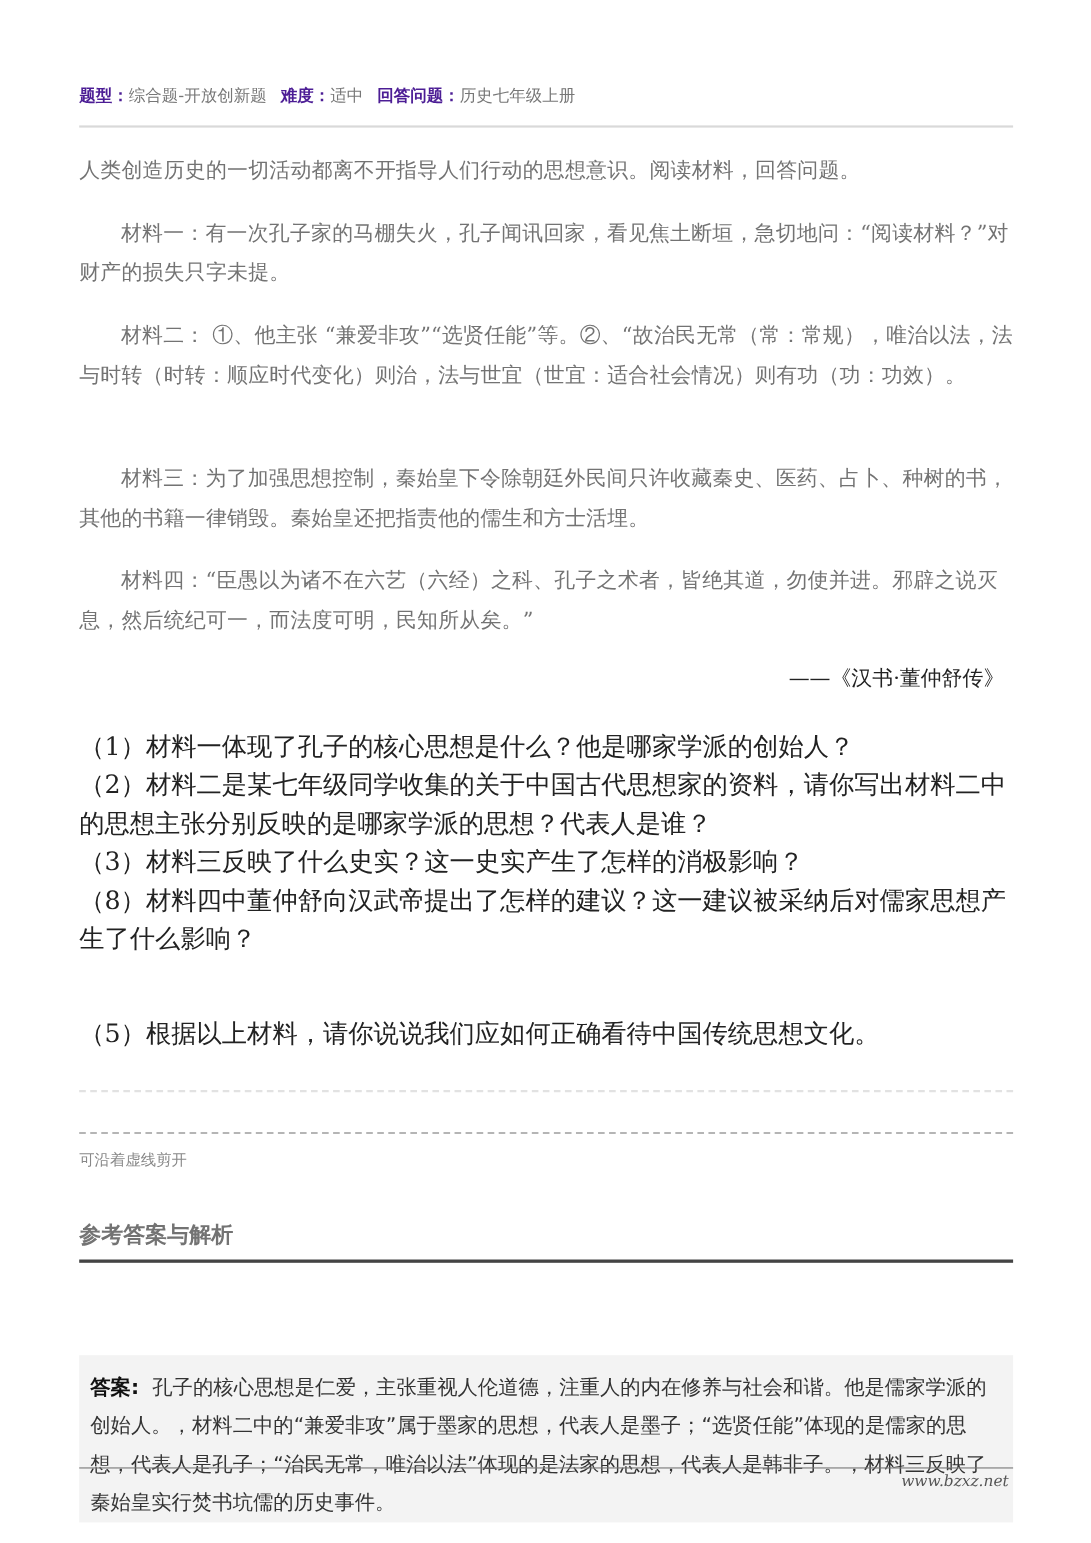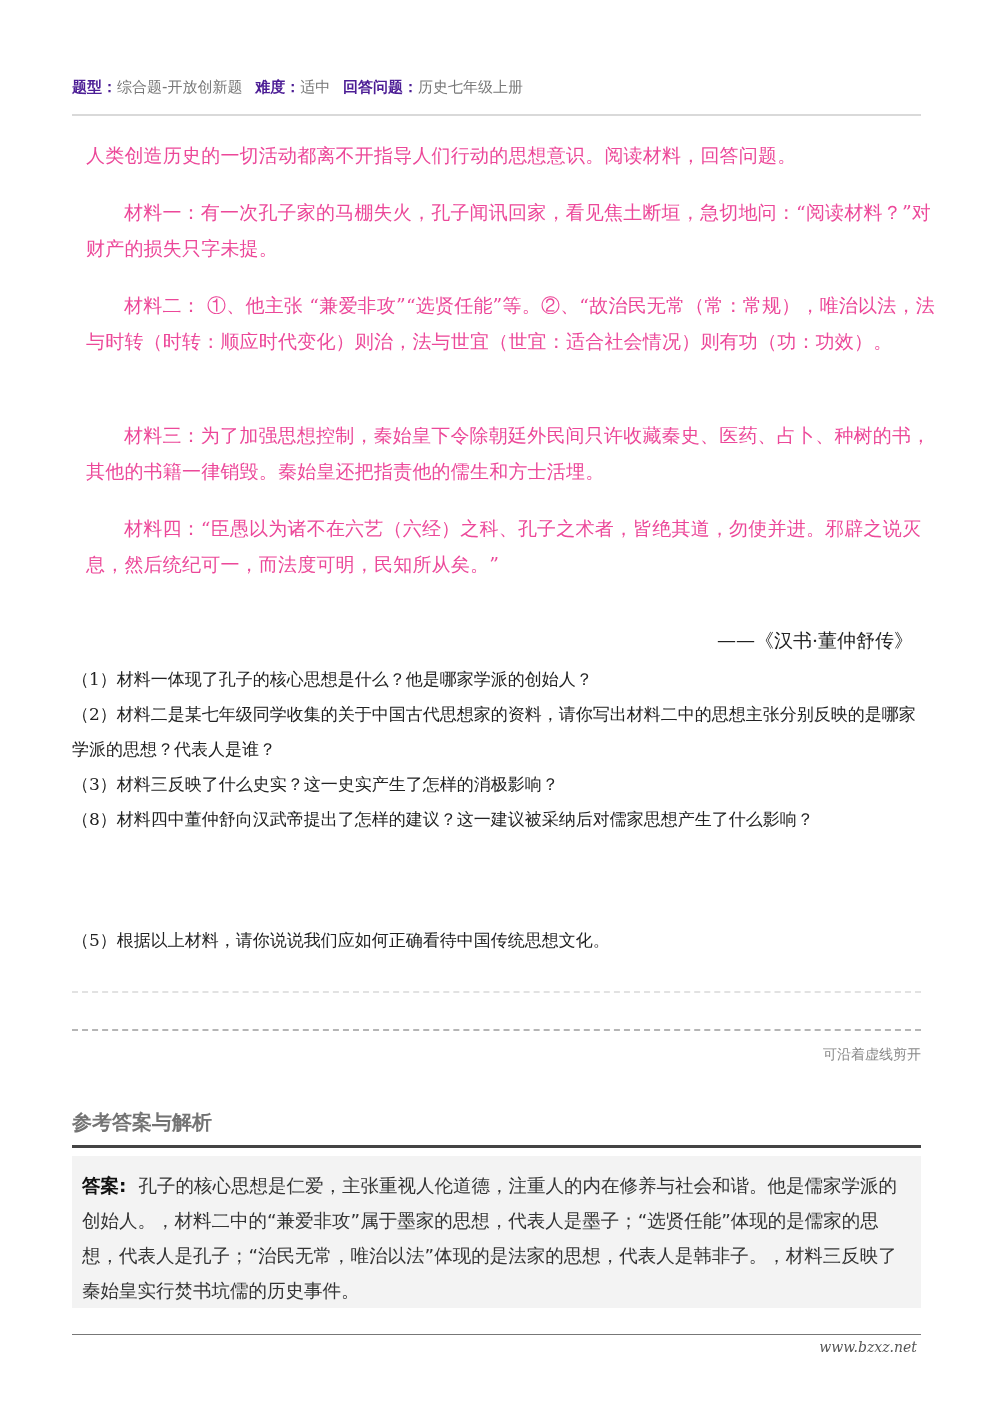"人类创造历史的一切活动都离不开指导人们行动的思想意识。阅读材料，回答问题。" .p { color: #ec4899 -> #737373; left: 14px -> 0 }
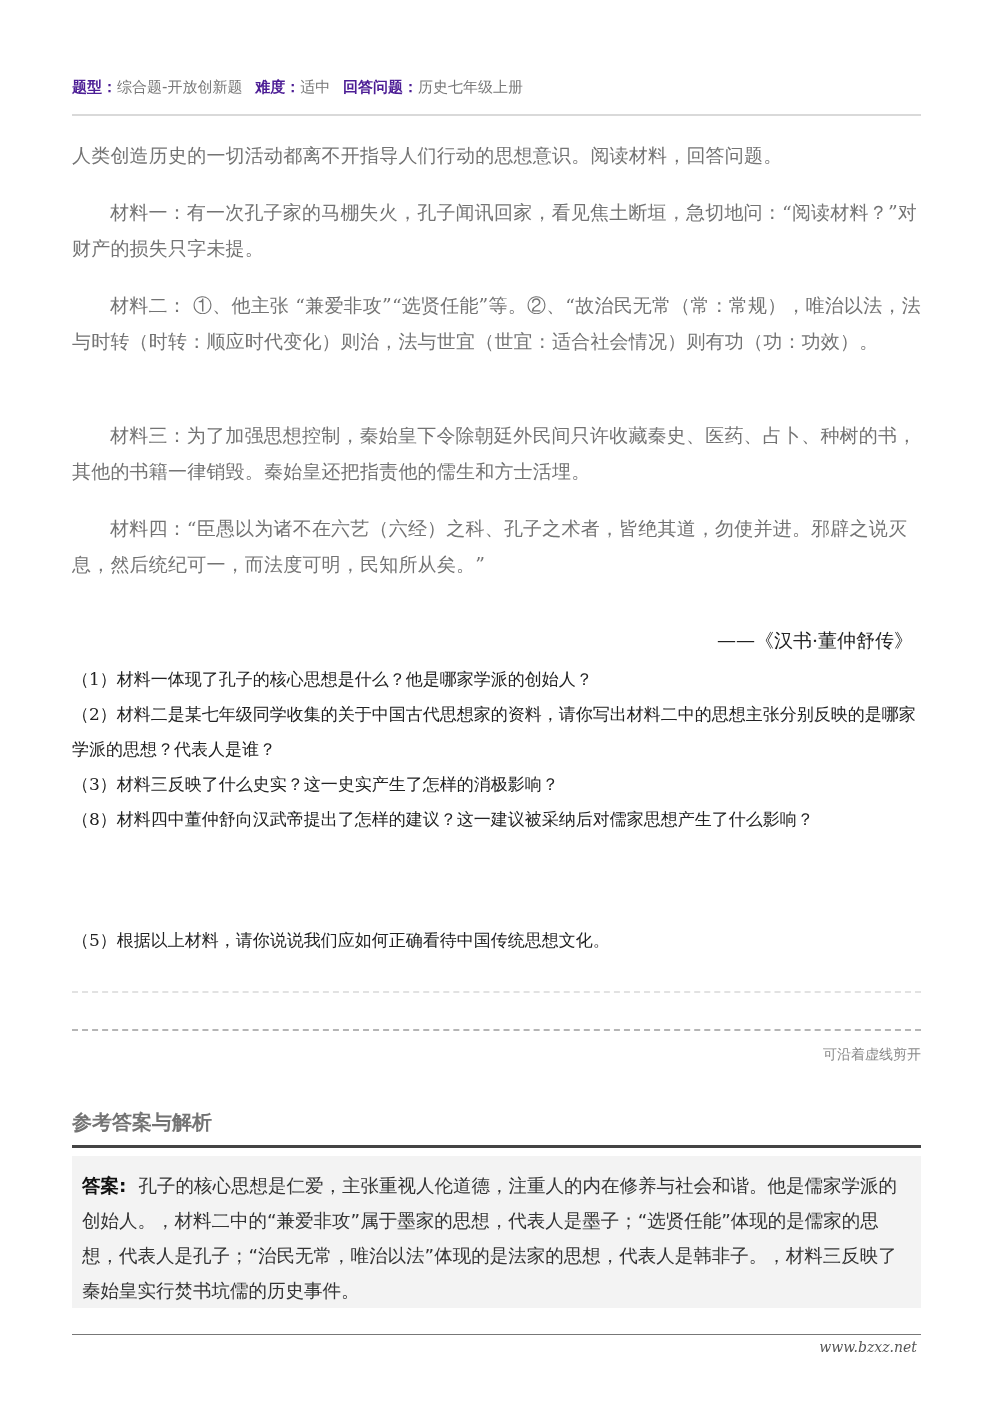"——《汉书·董仲舒传》" .source { margin-top: 24px -> none }
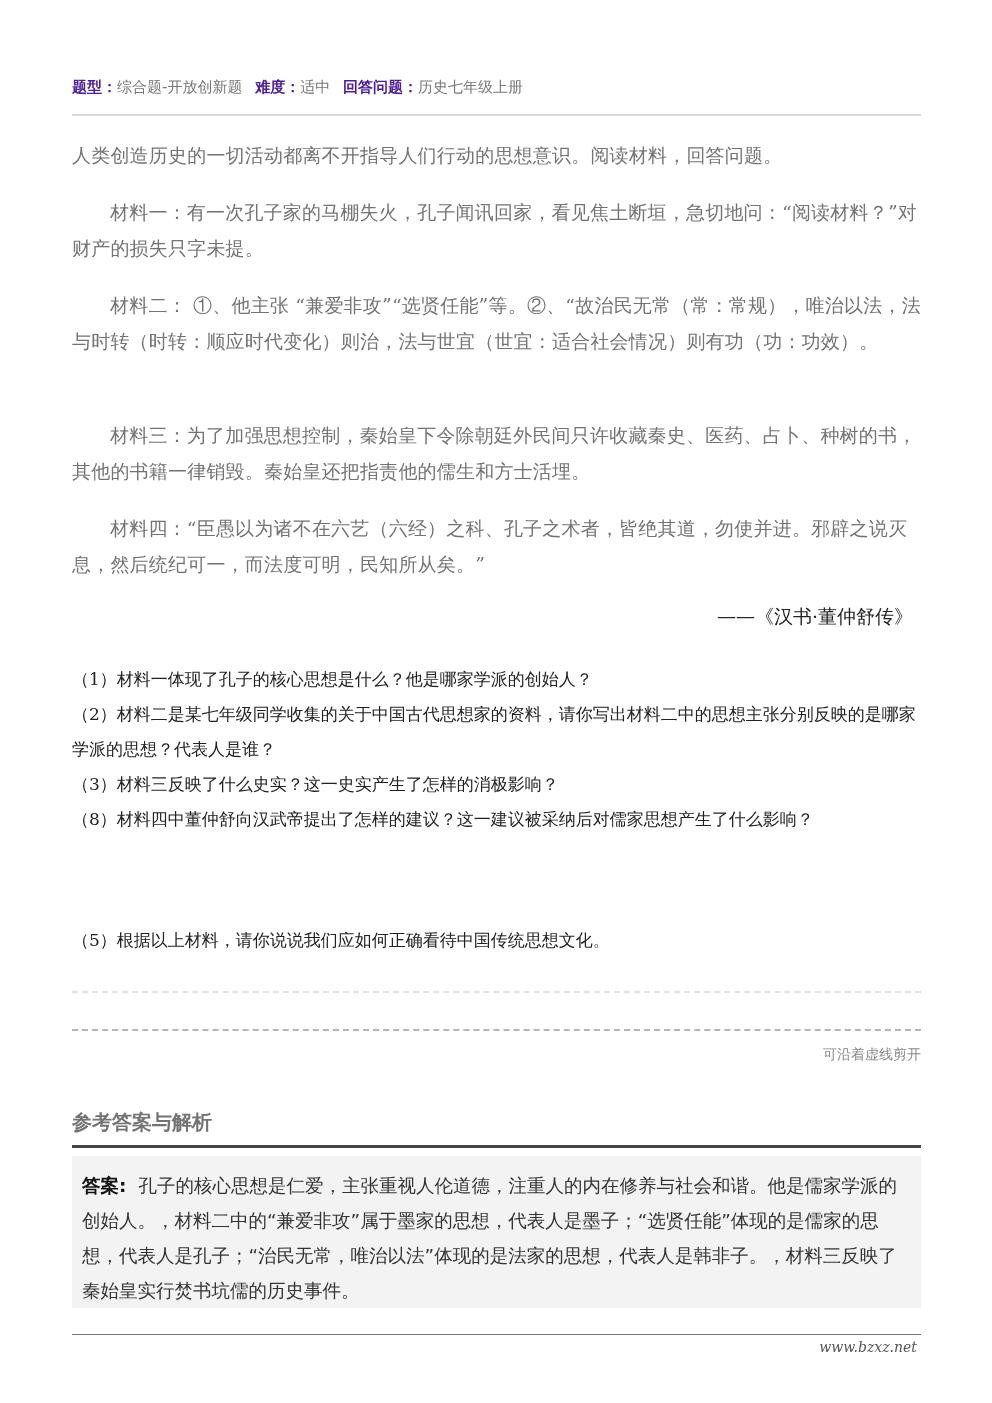"（1）材料一体现了孔子的核心思想是什么？他是哪家学派的创始人？" .q { font-size: 17px -> 23px }
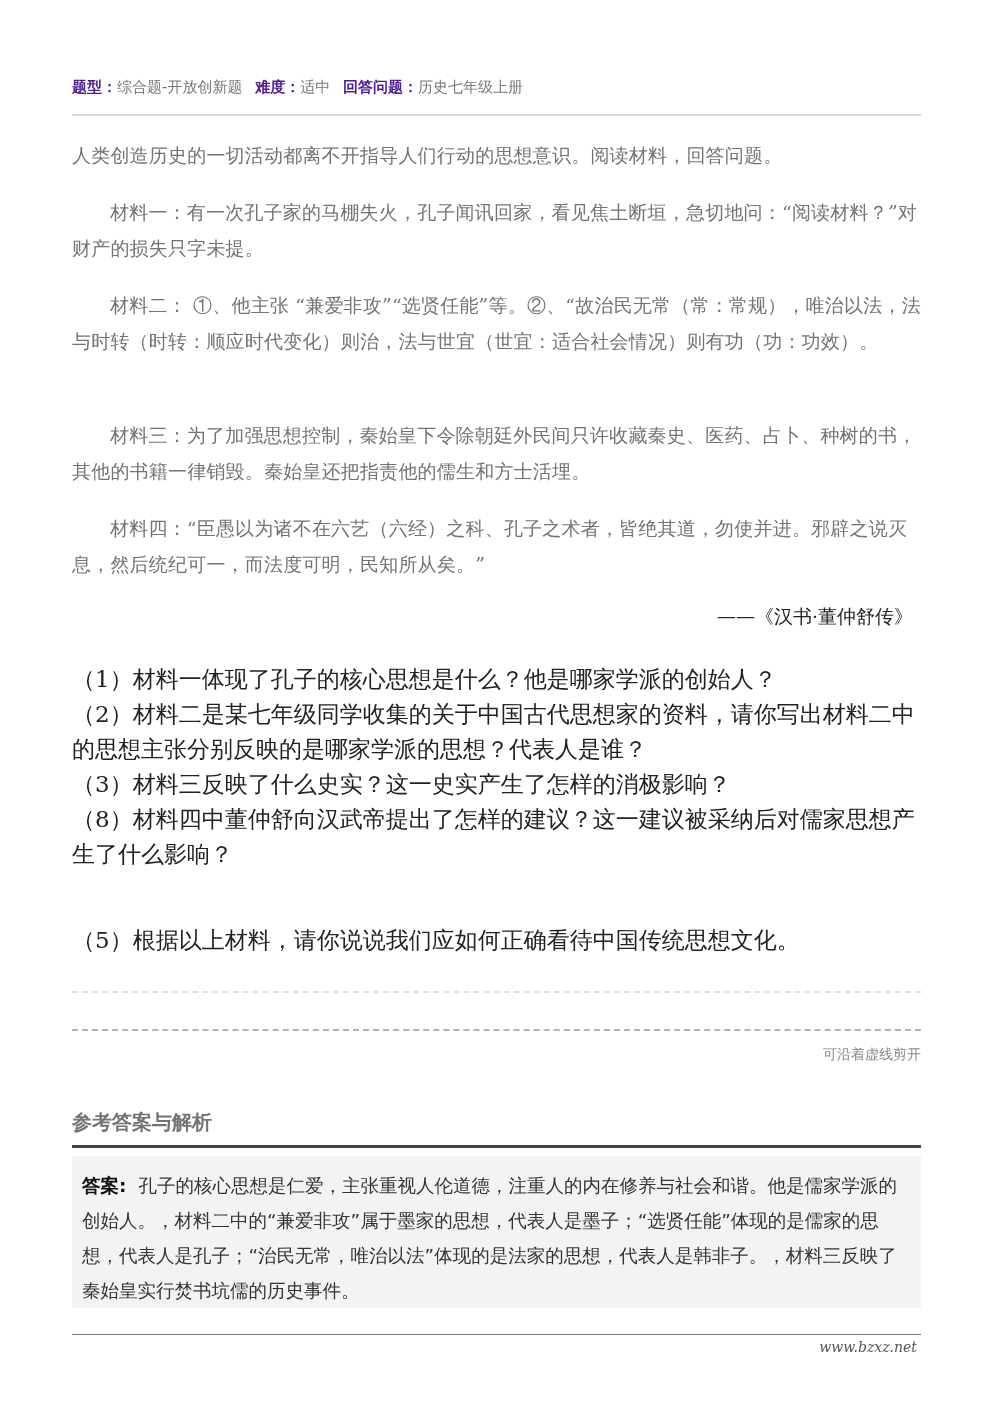"可沿着虚线剪开" .cut-hint { text-align: right -> left }
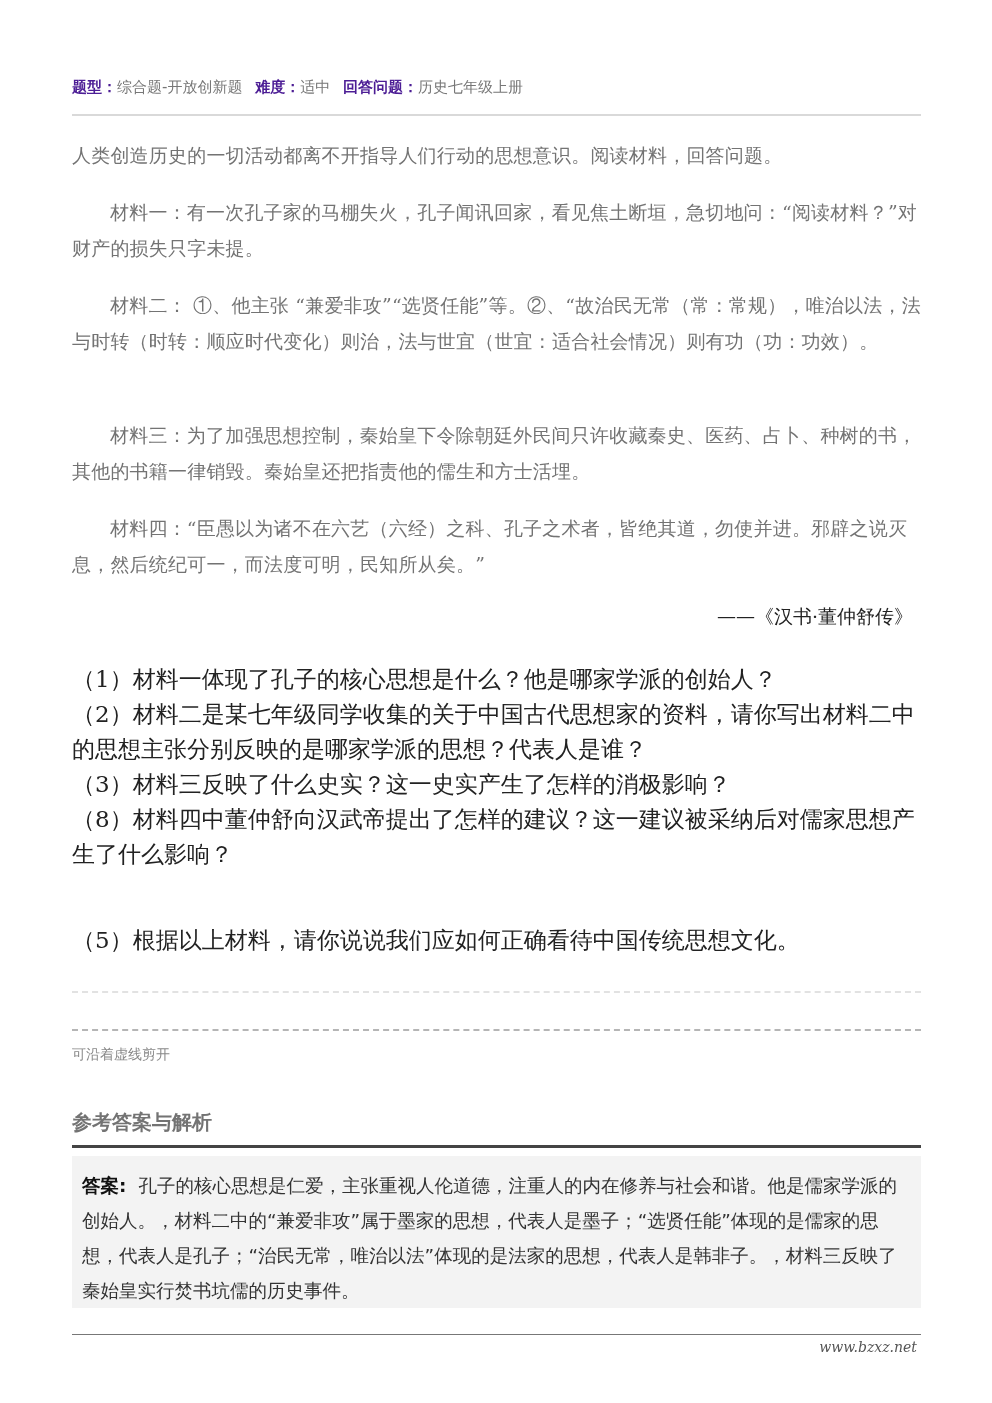"答案:" .ans-box { top: 1156px -> 1232px }
